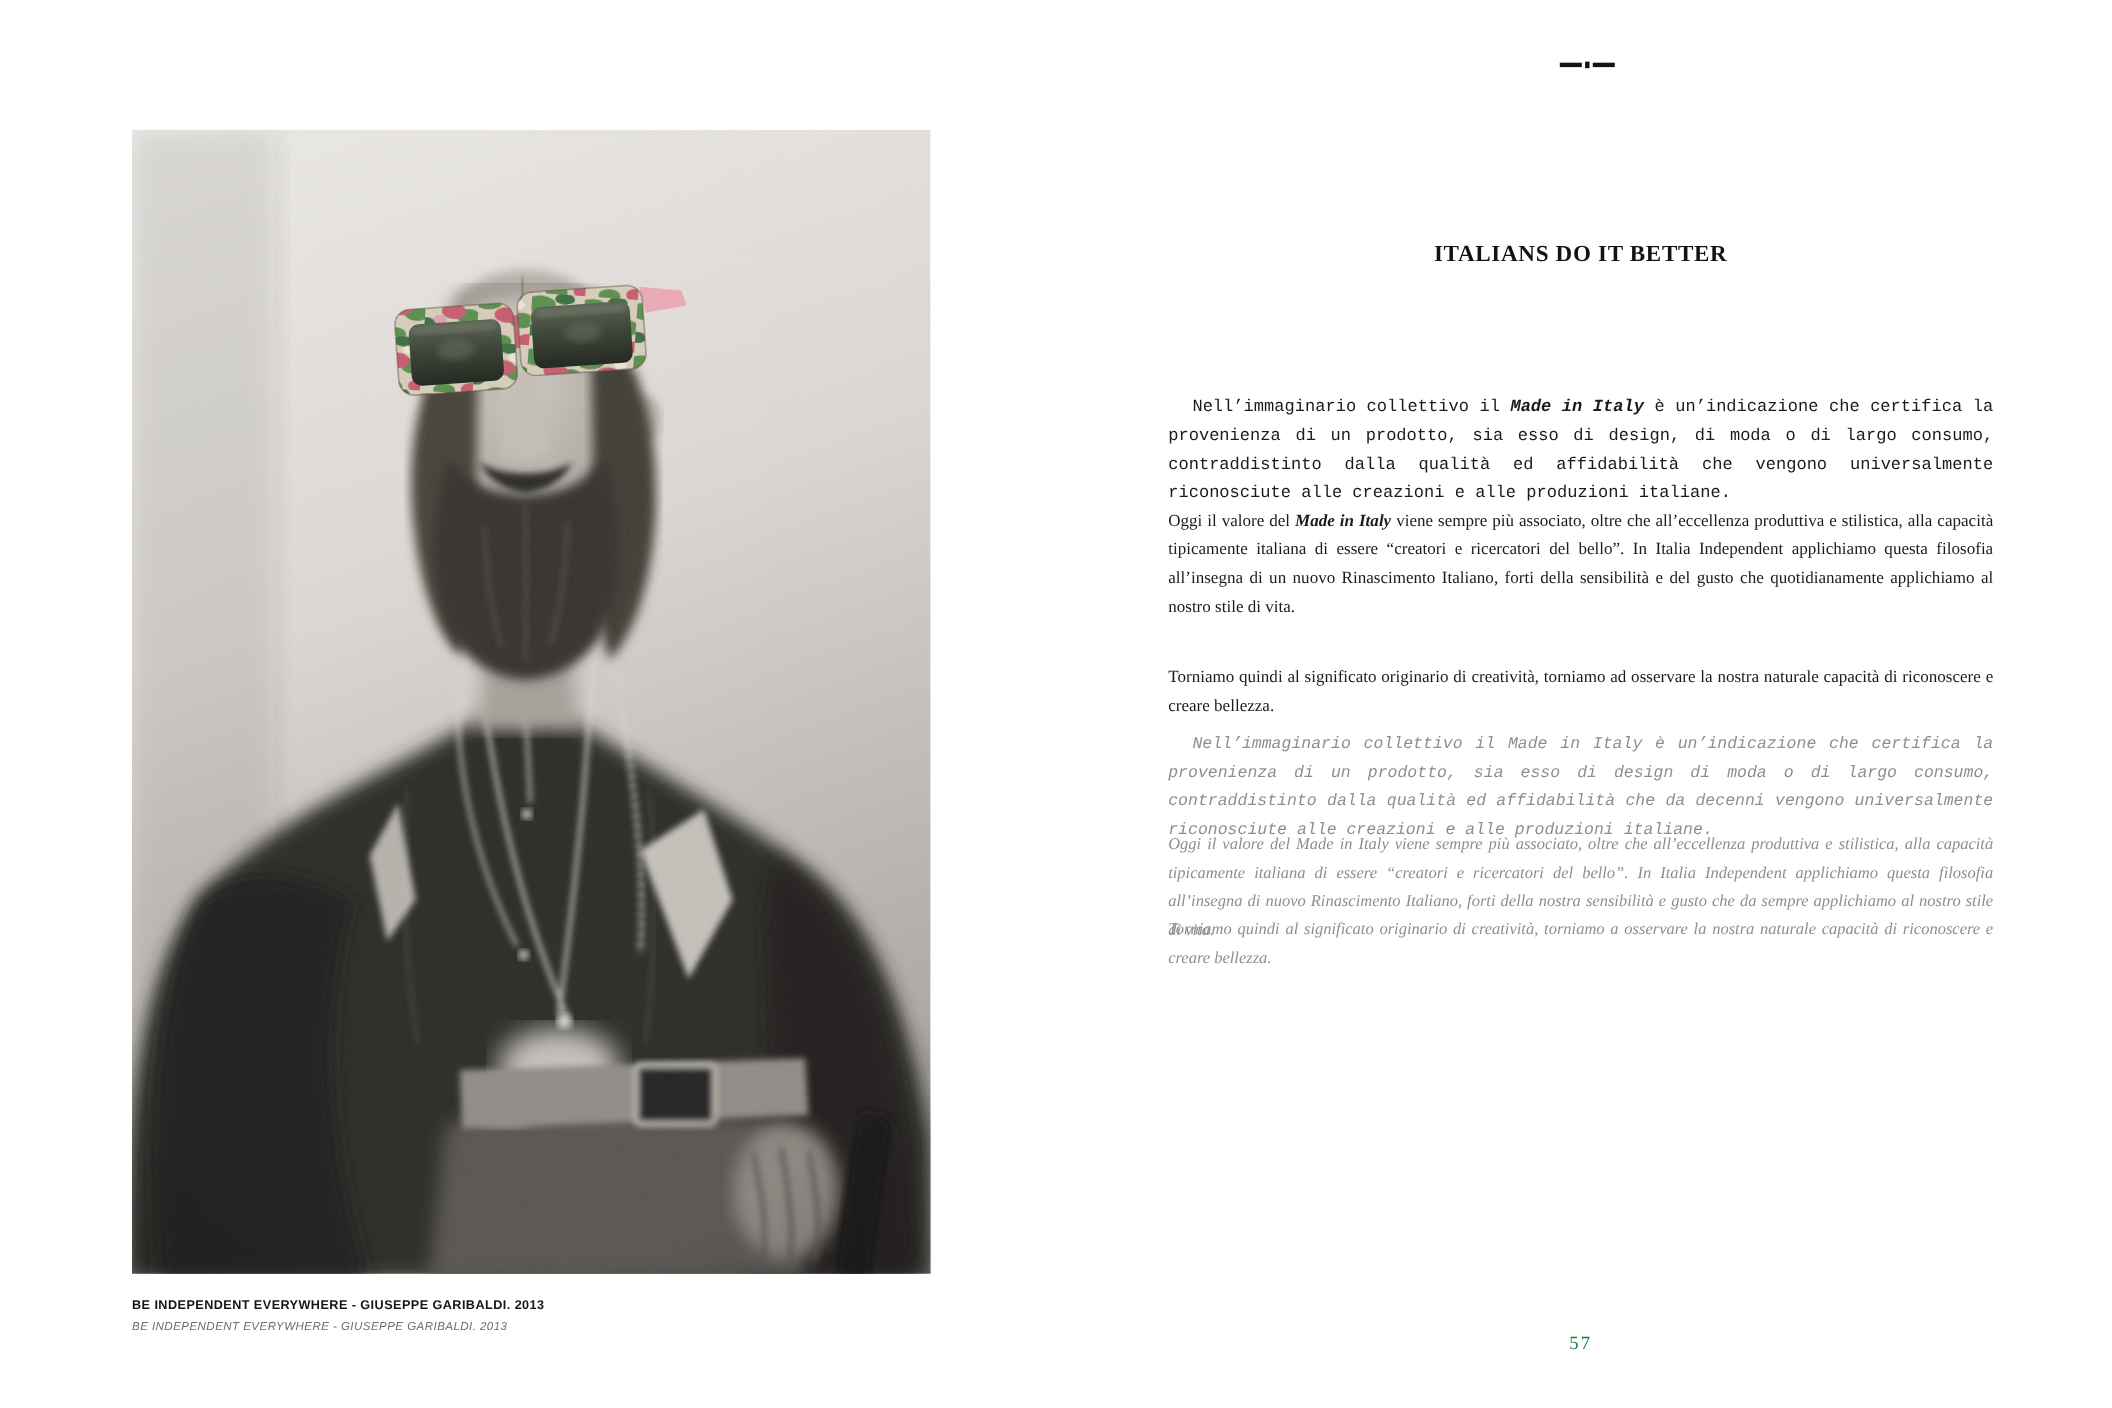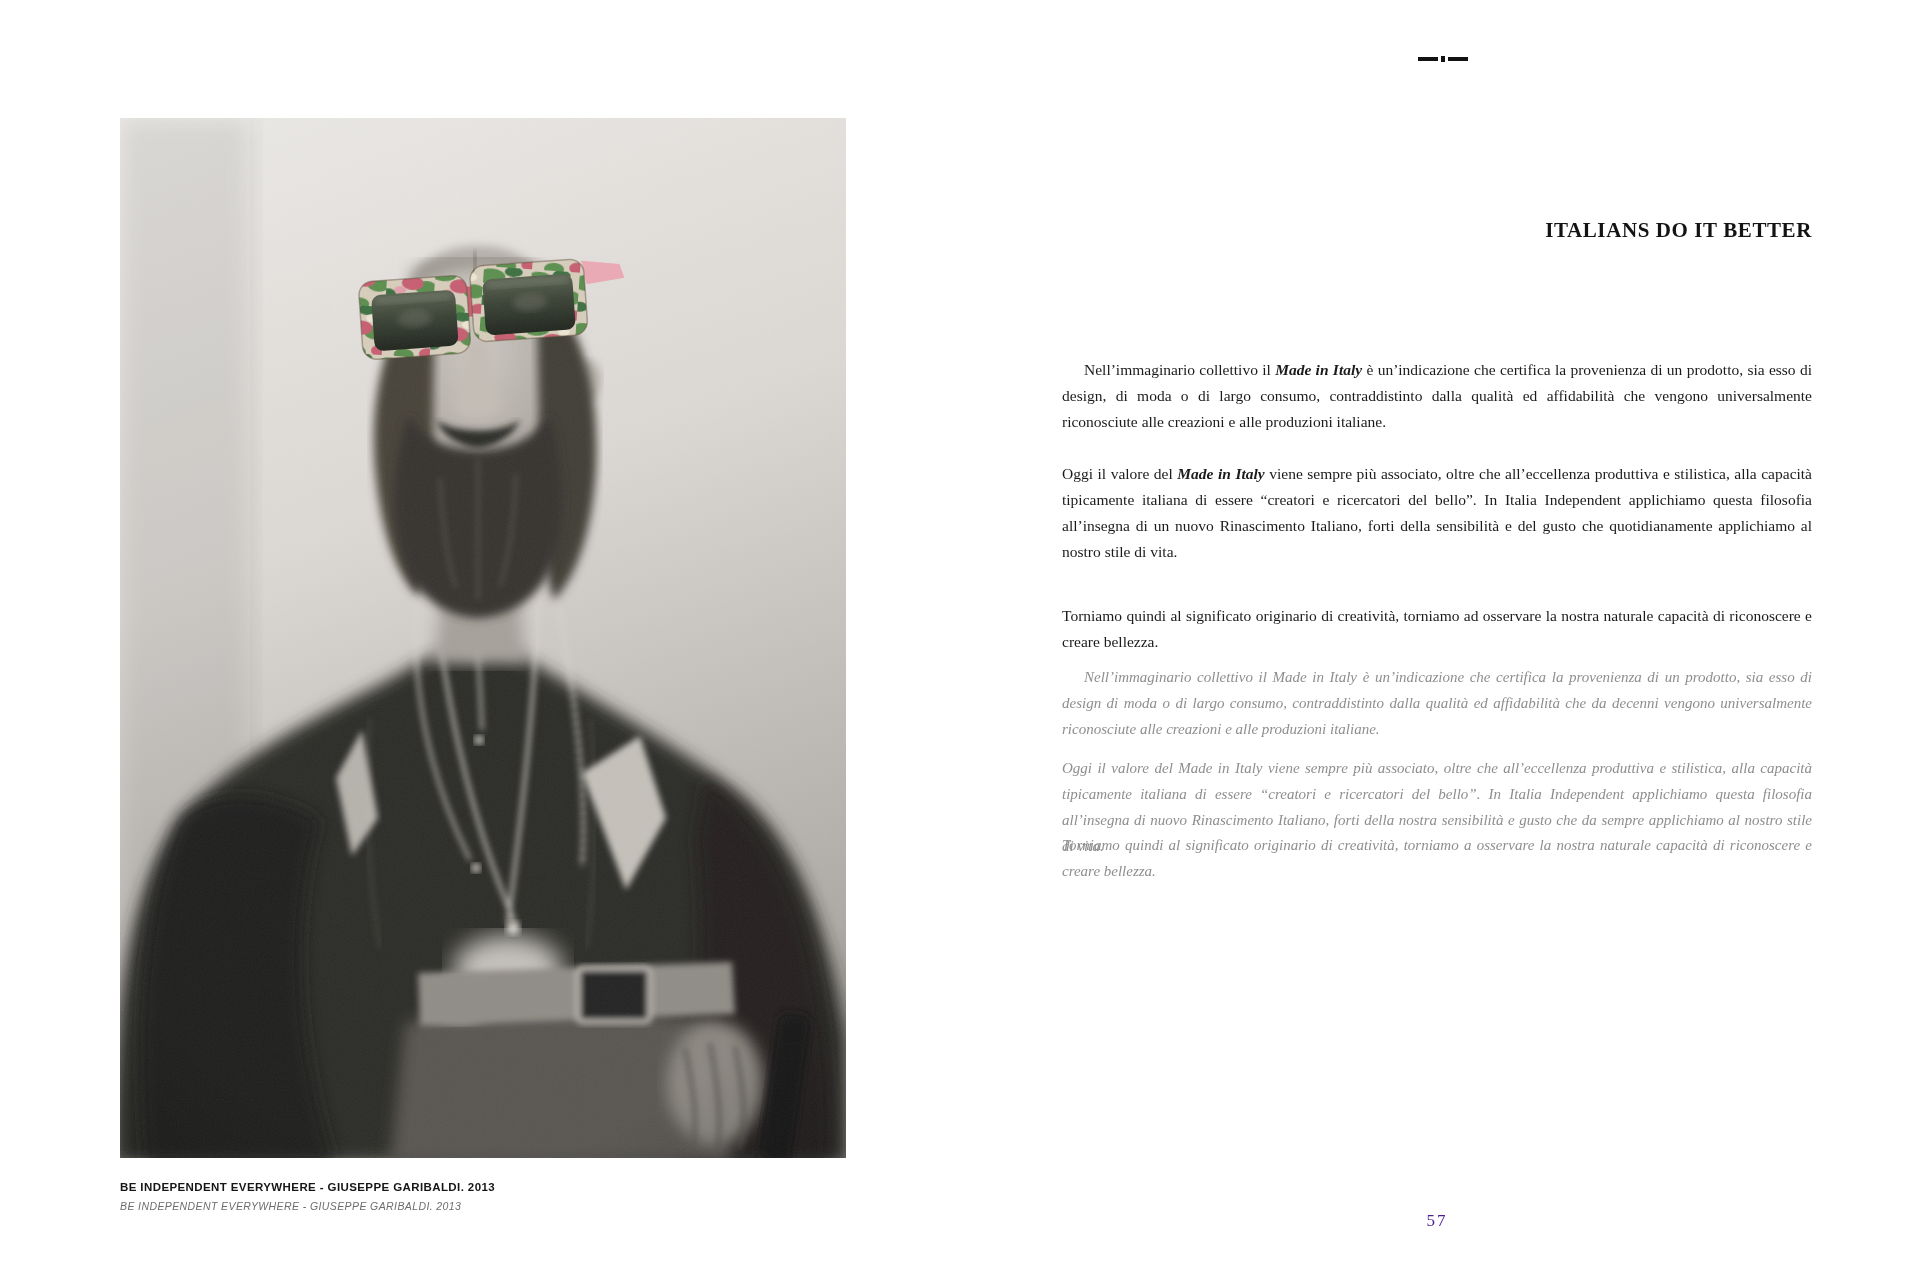"ITALIANS DO IT BETTER" .title { text-align: right -> center }
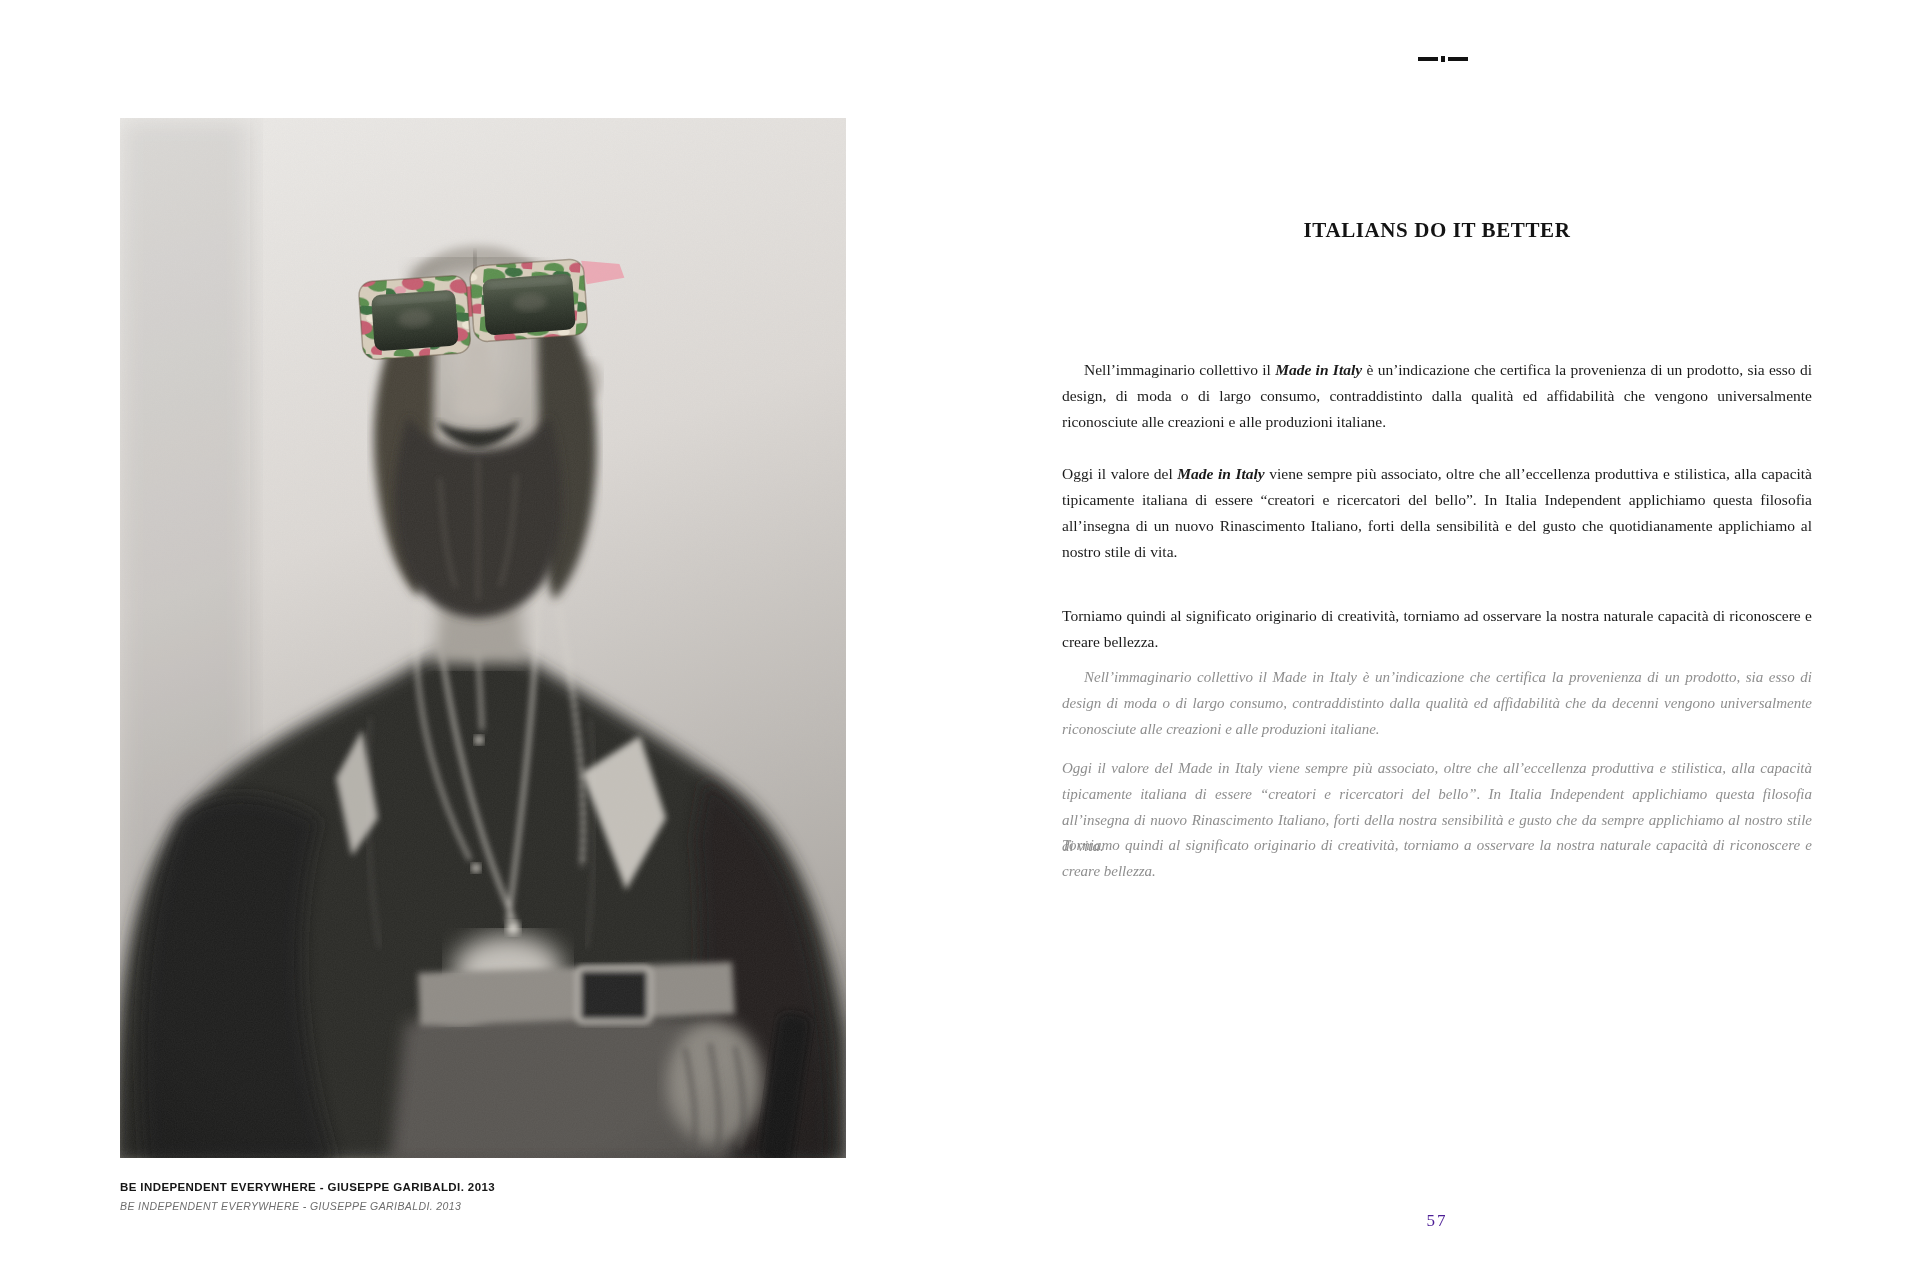"Nell’immaginario collettivo il Made in" .para.first { font-family: none -> Liberation Mono, monospace }
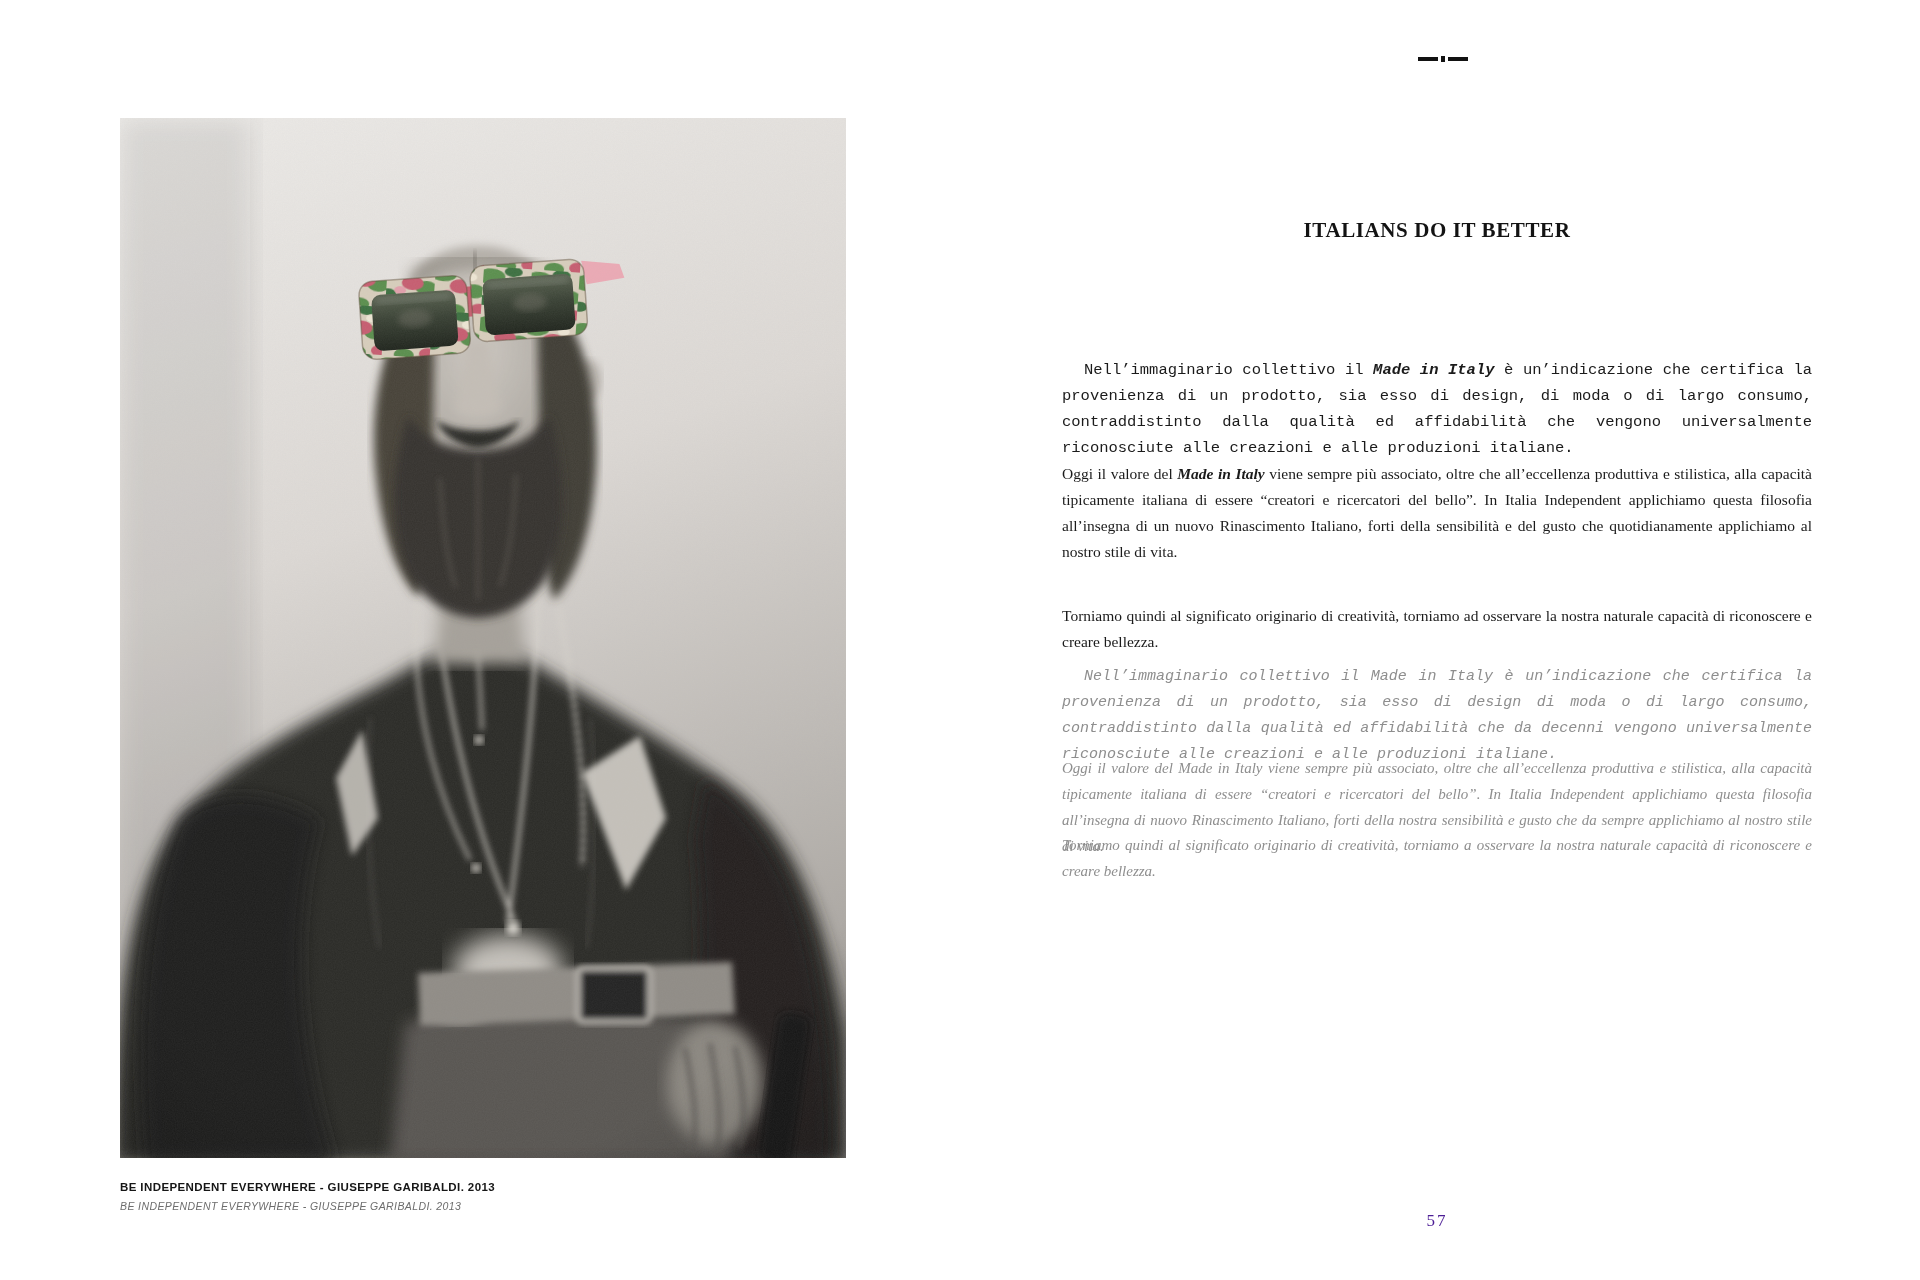"57" .pagenum { color: #4c1d95 -> #15803d }
